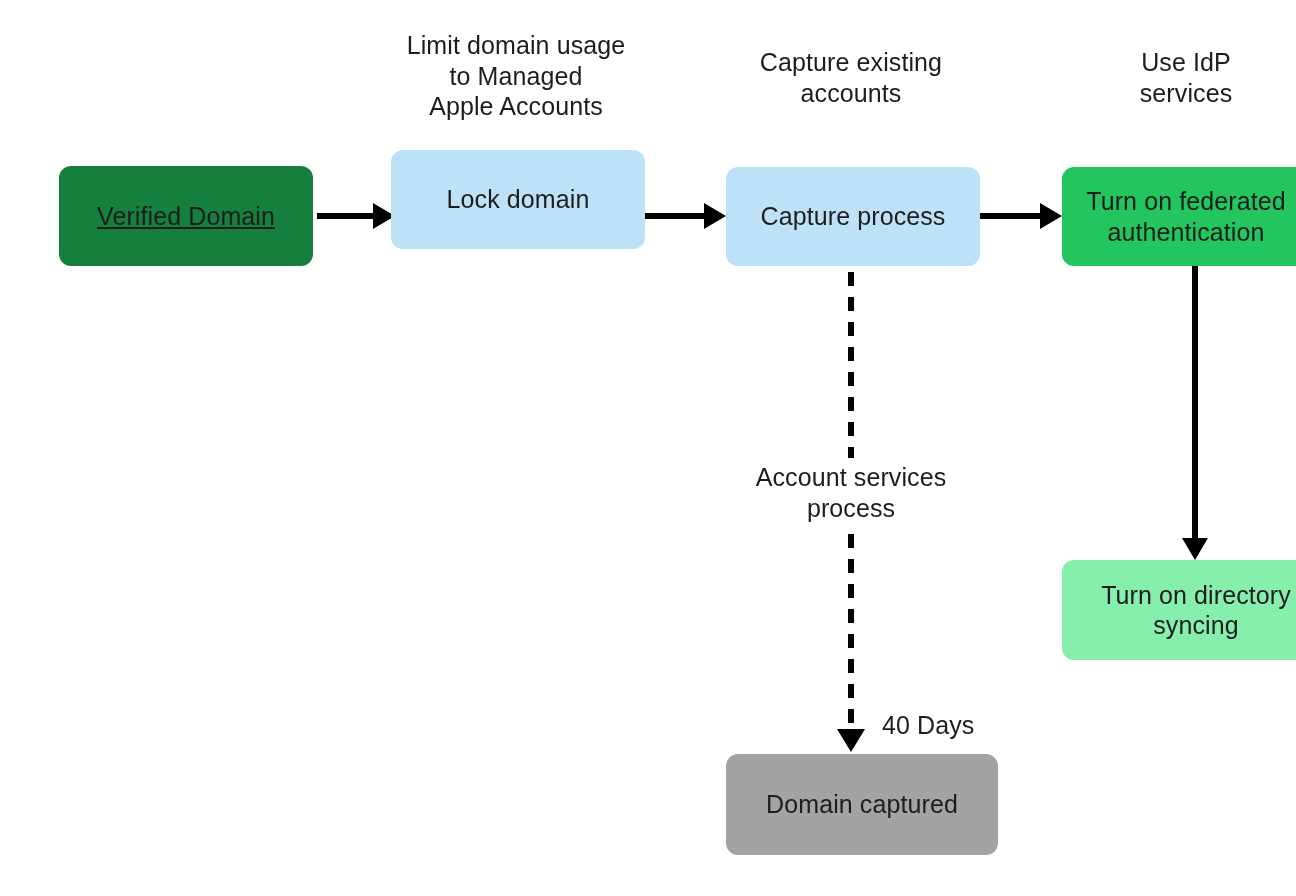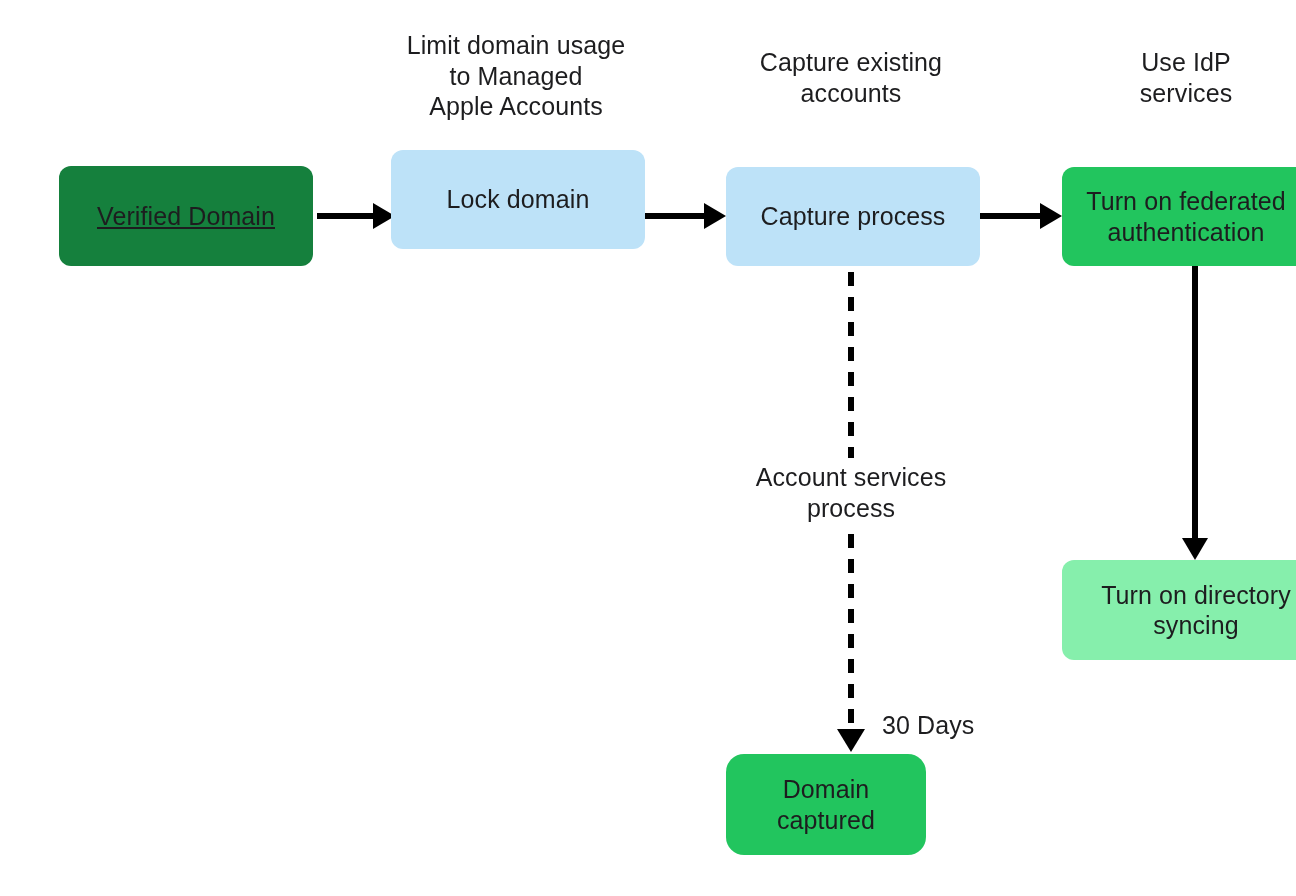"30 Days" div.caption { text: 30 -> 40 }
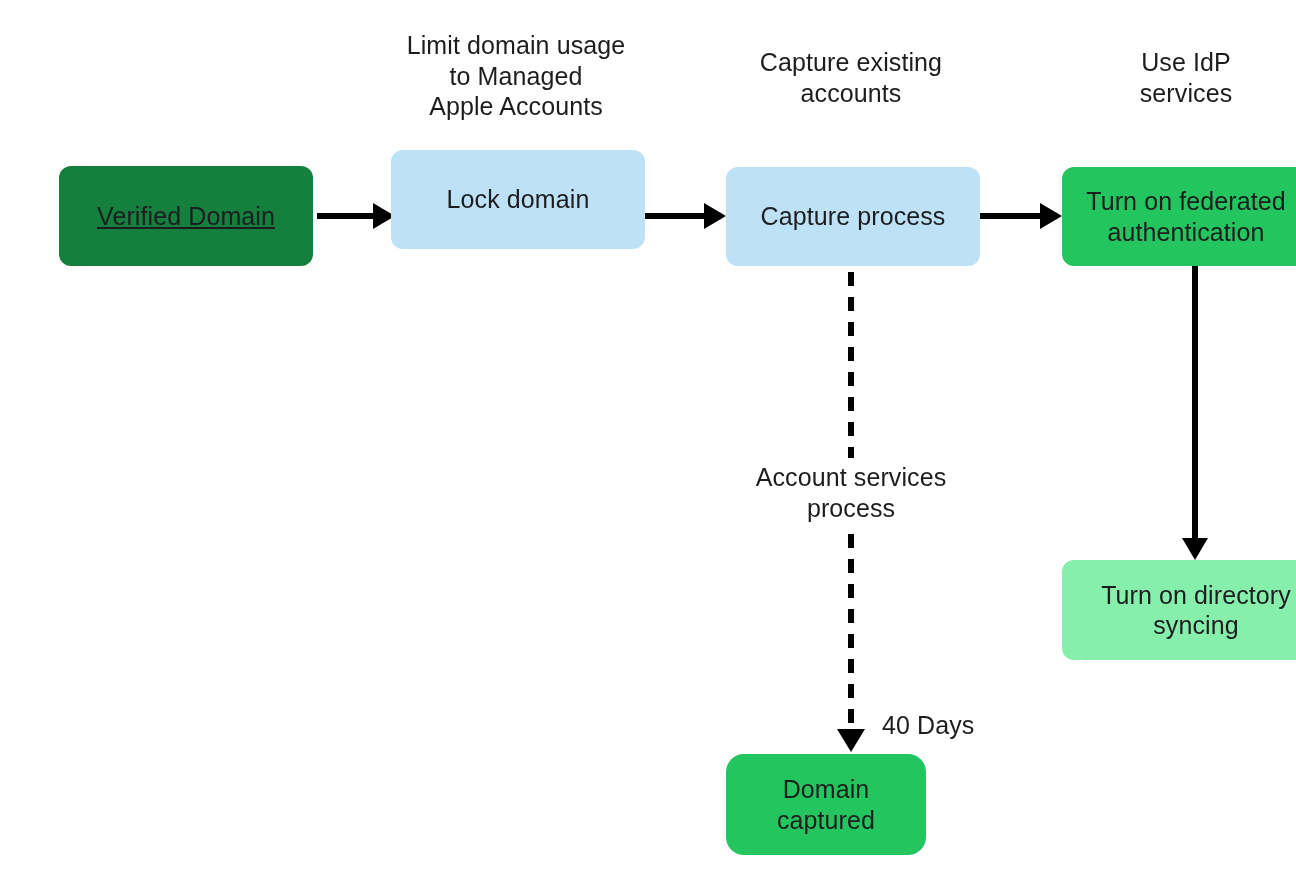"Domain captured" div.node { background: #22c55e -> #a3a3a3; border-radius: 18px -> none; width: 200px -> 272px }
